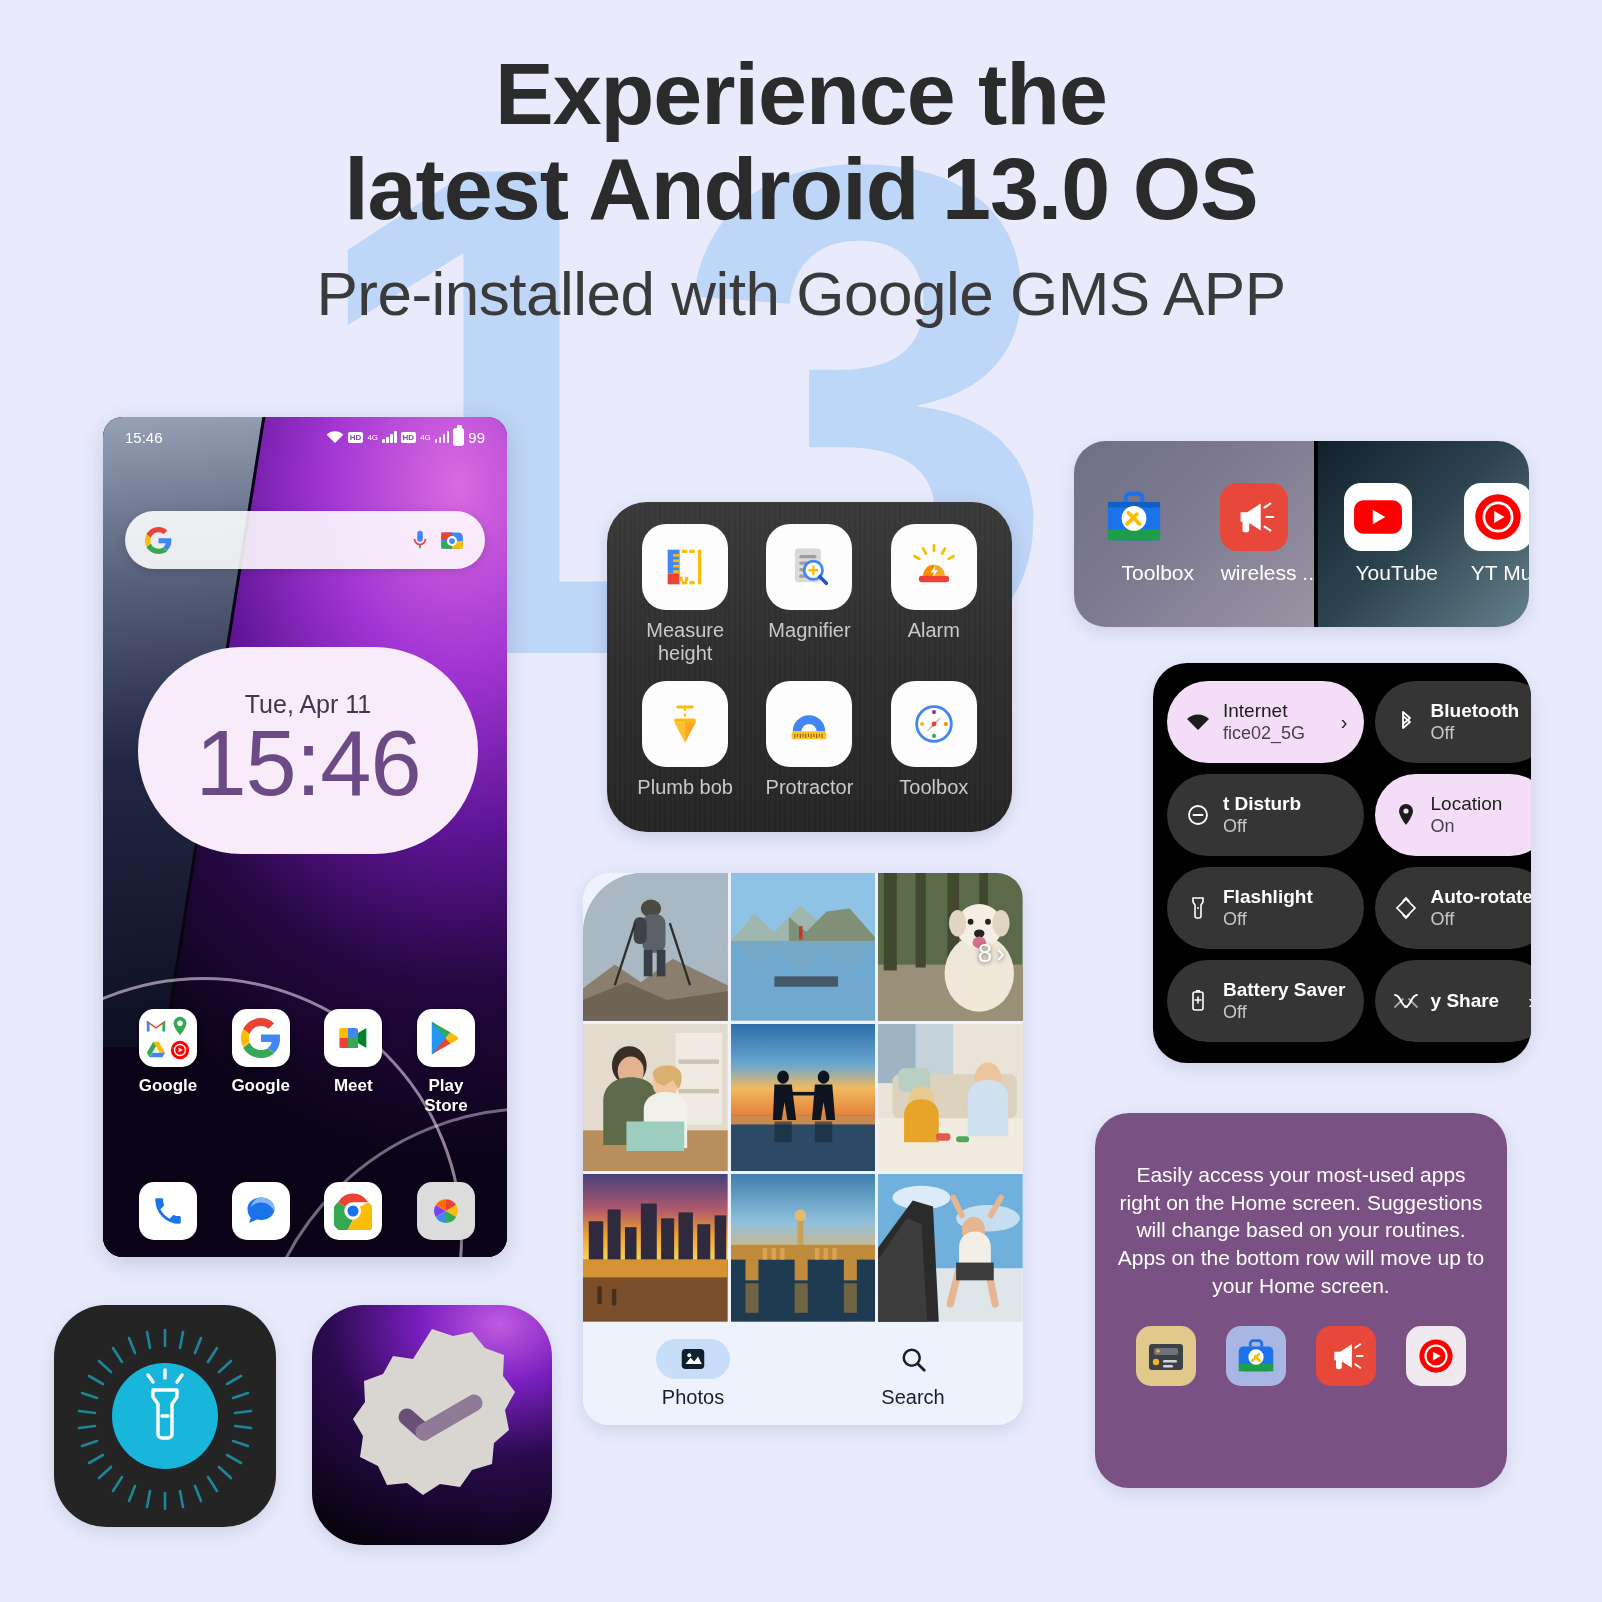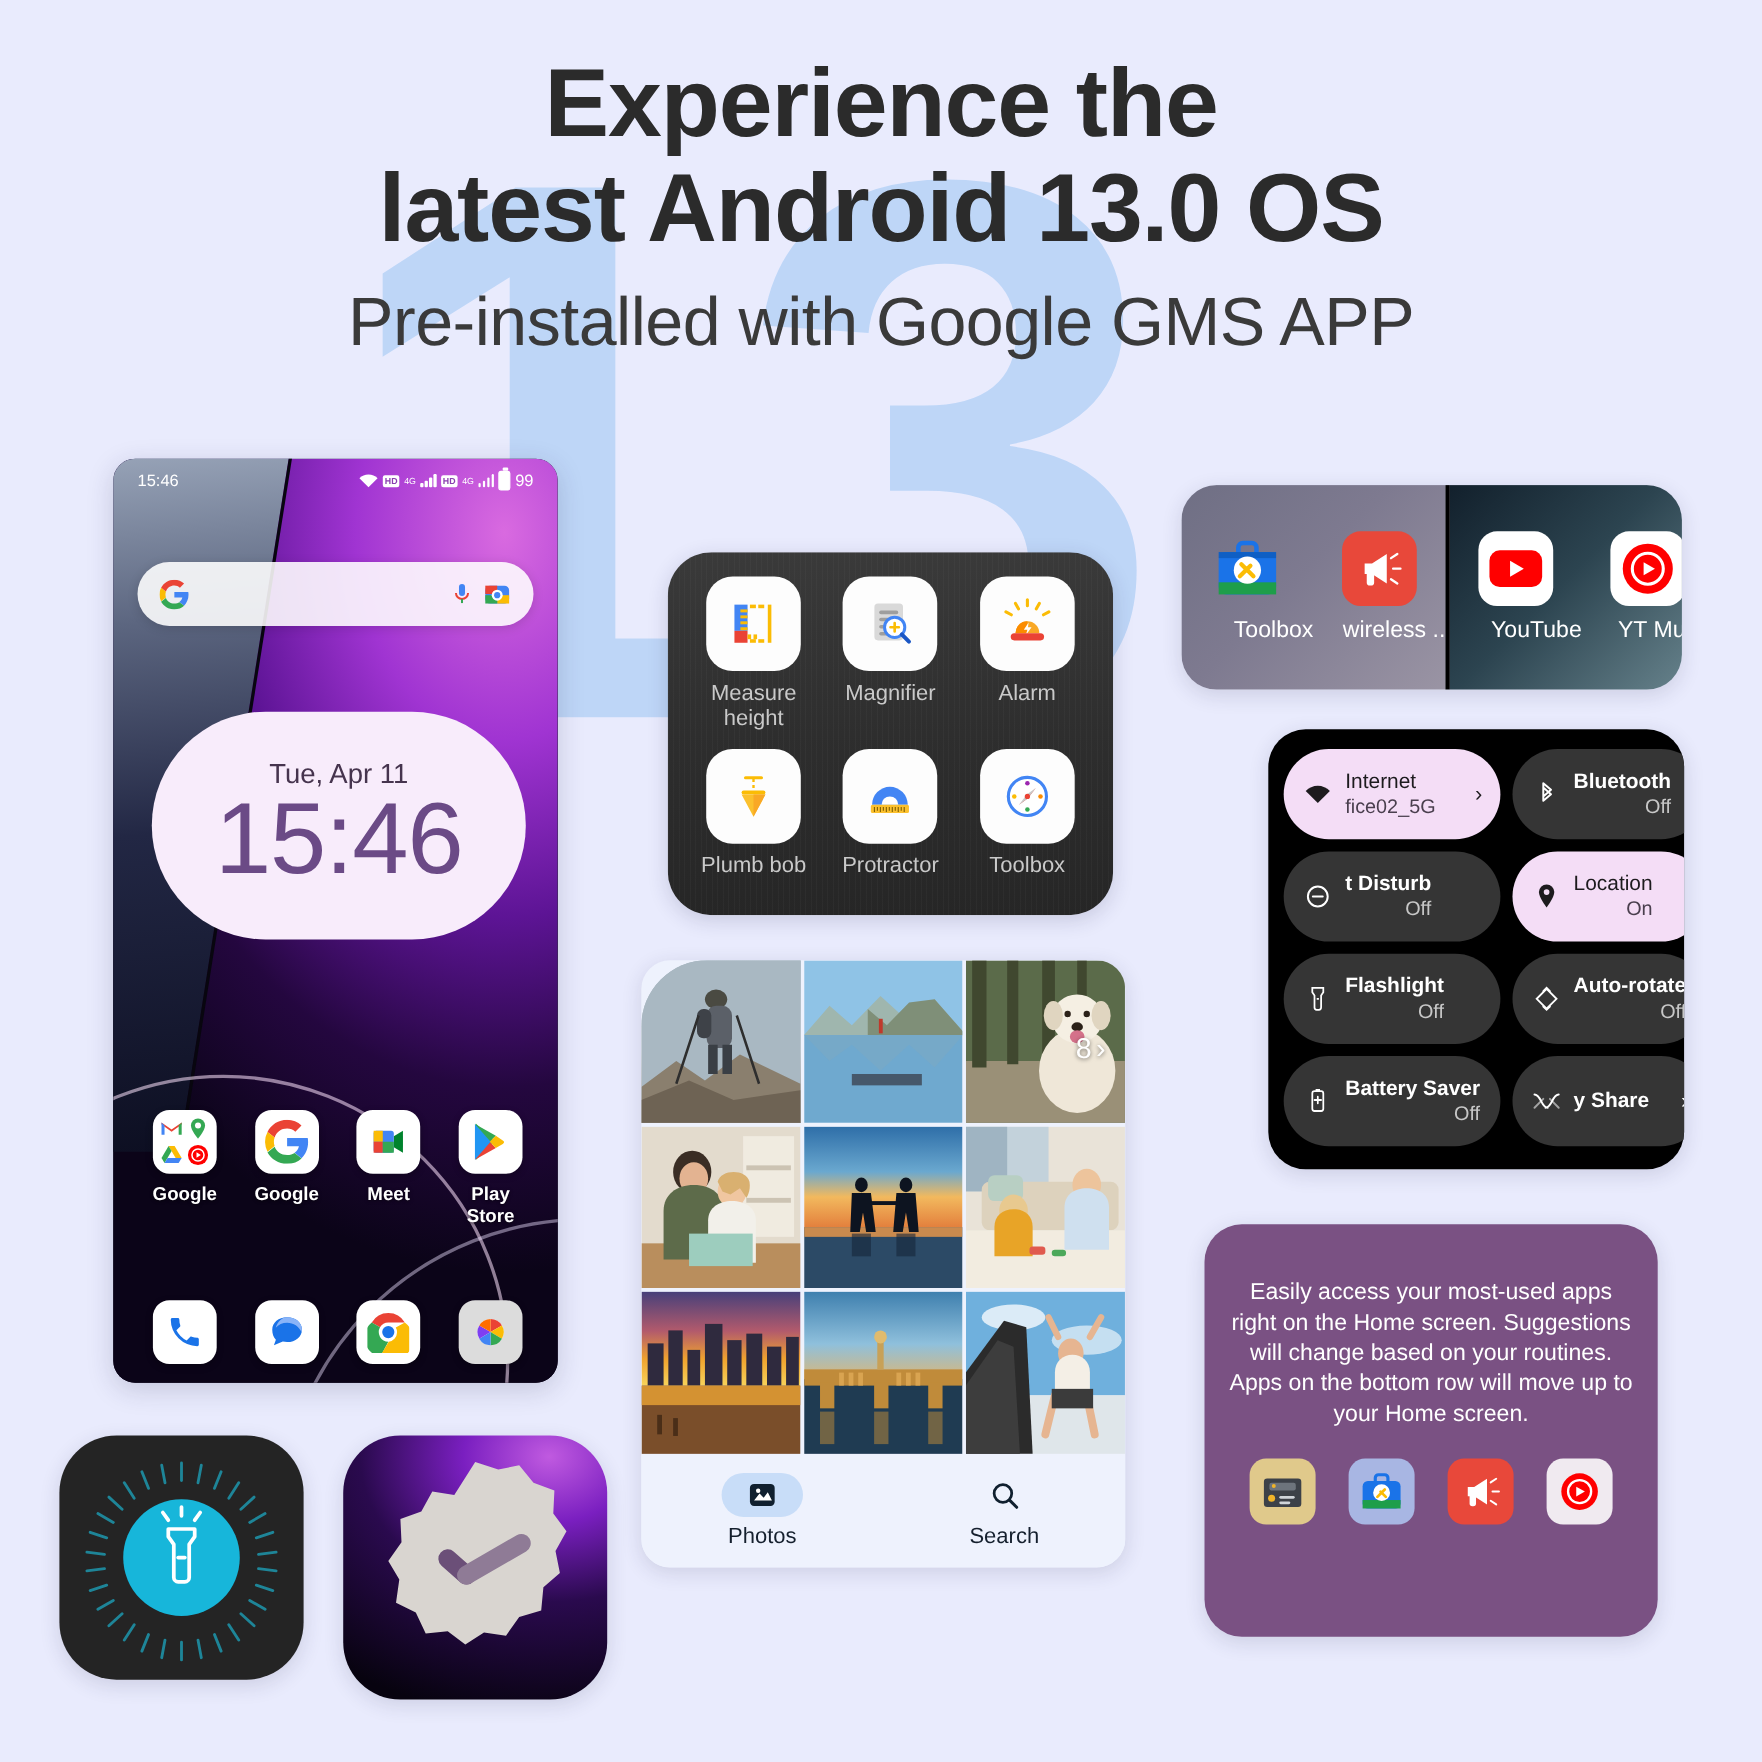"fice02_5G" .tile .ts { text-align: right -> none }
